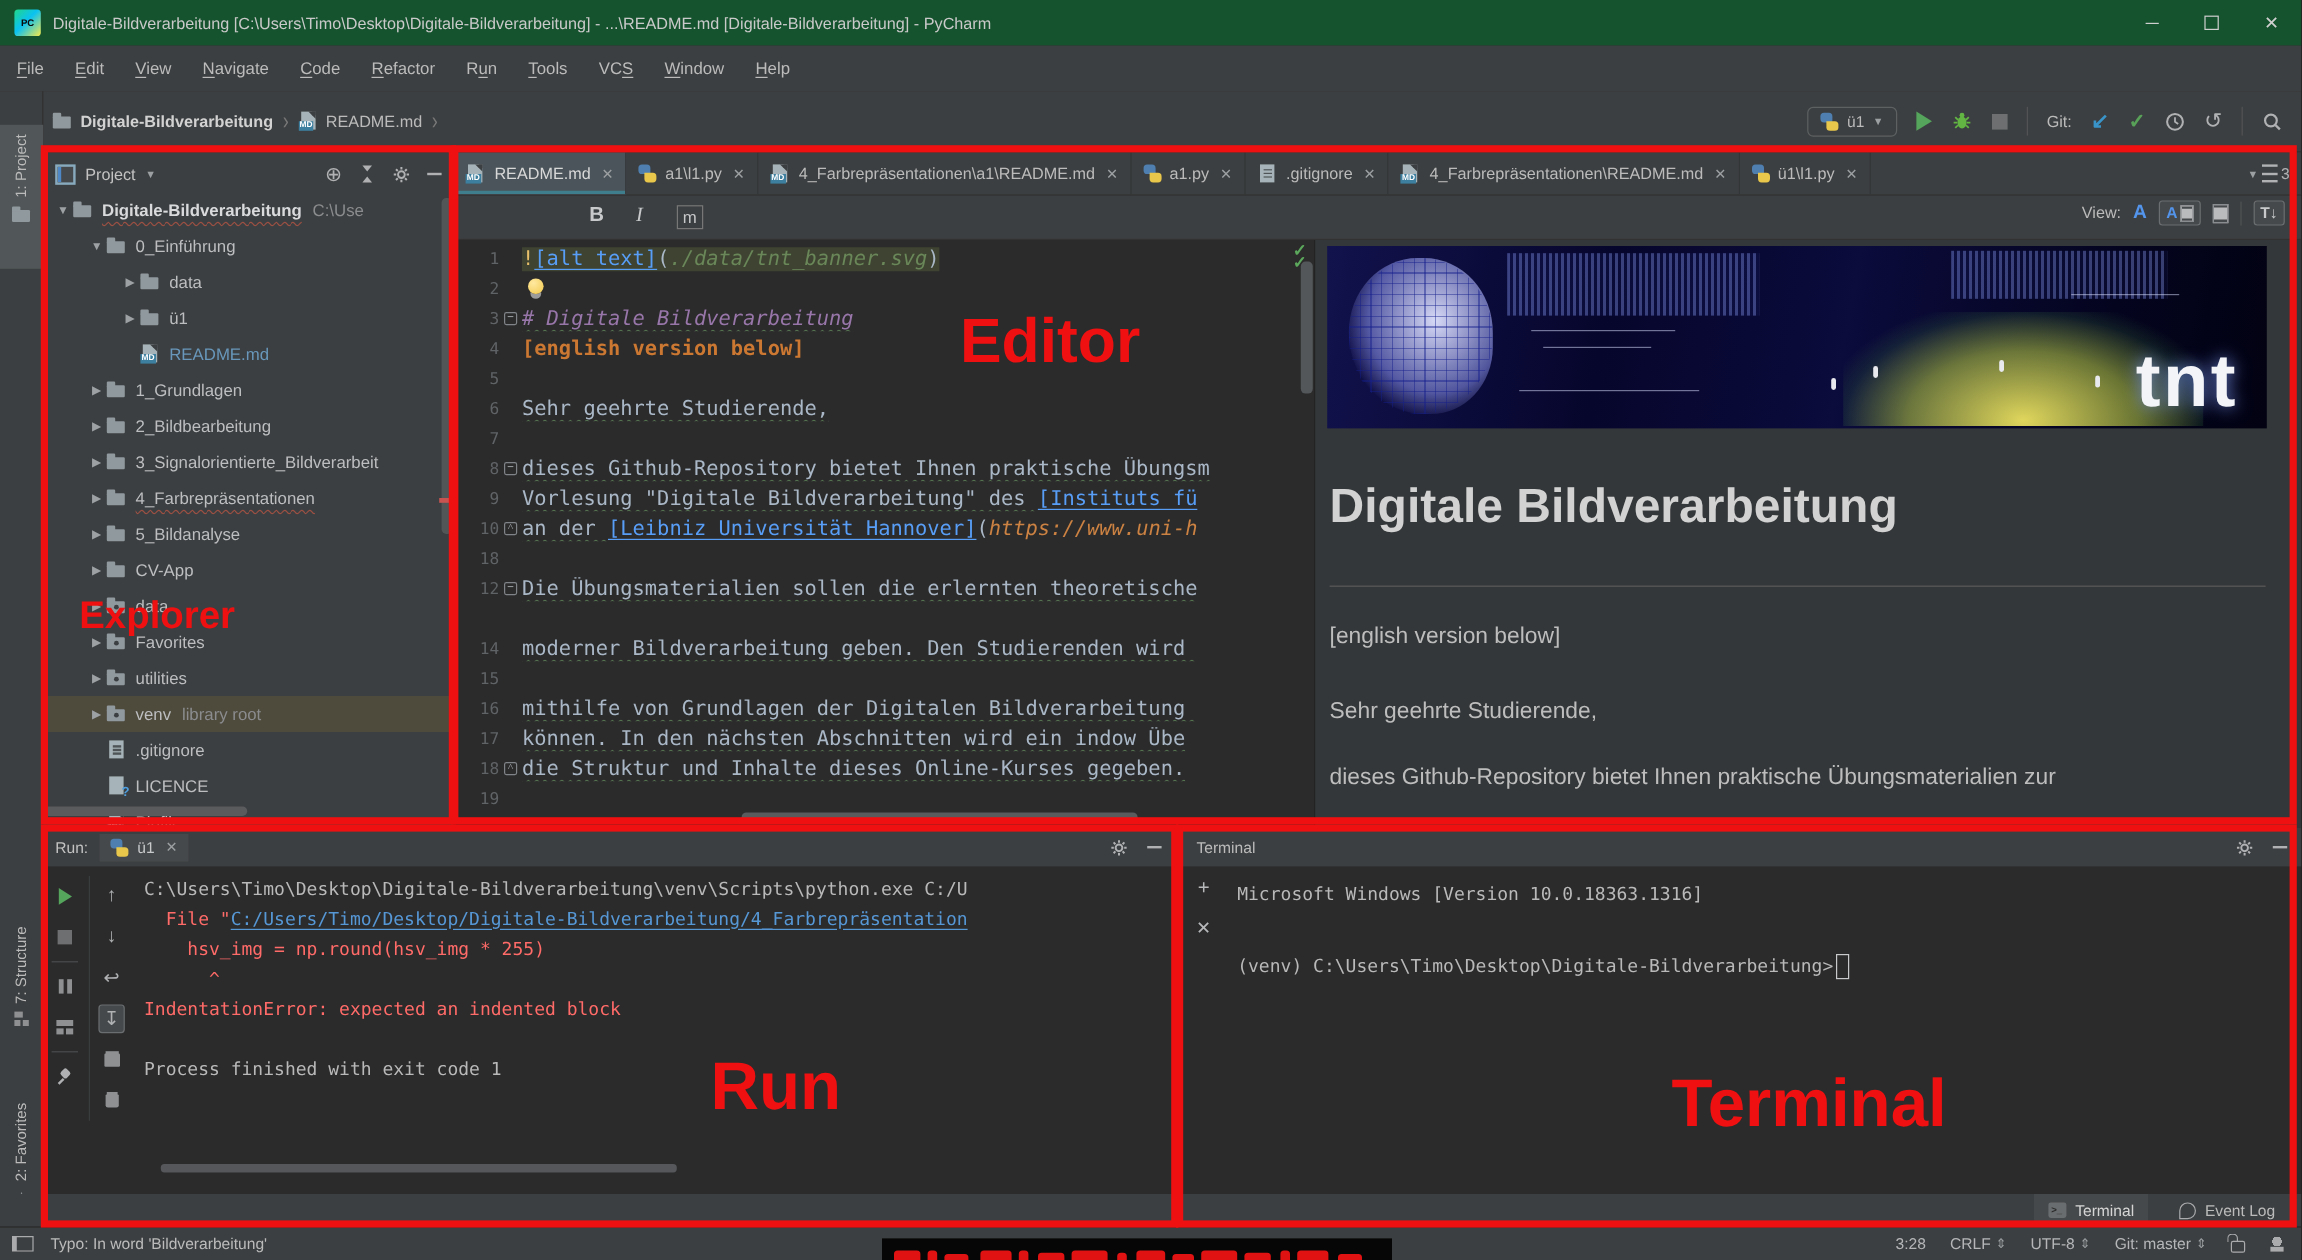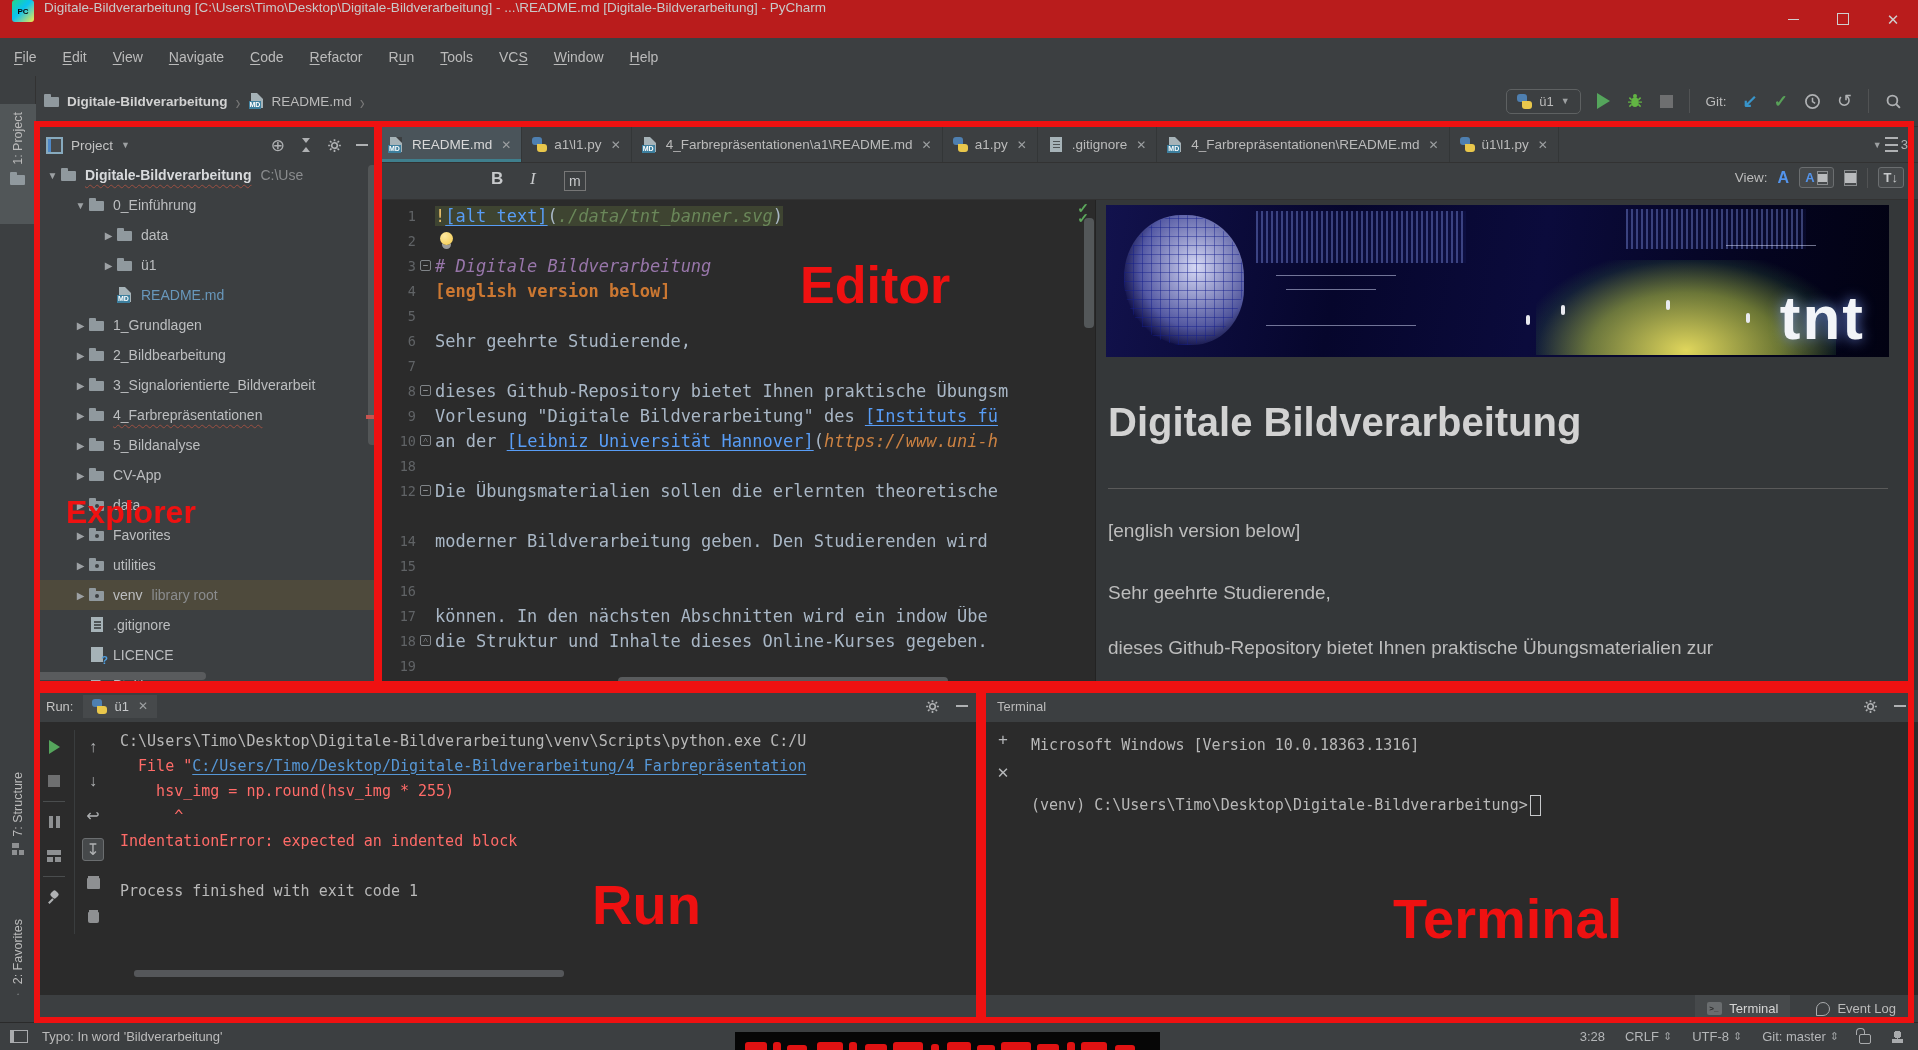"PC" #titlebar { align-items: flex-start -> center; background: #b91c1c -> #14532d }
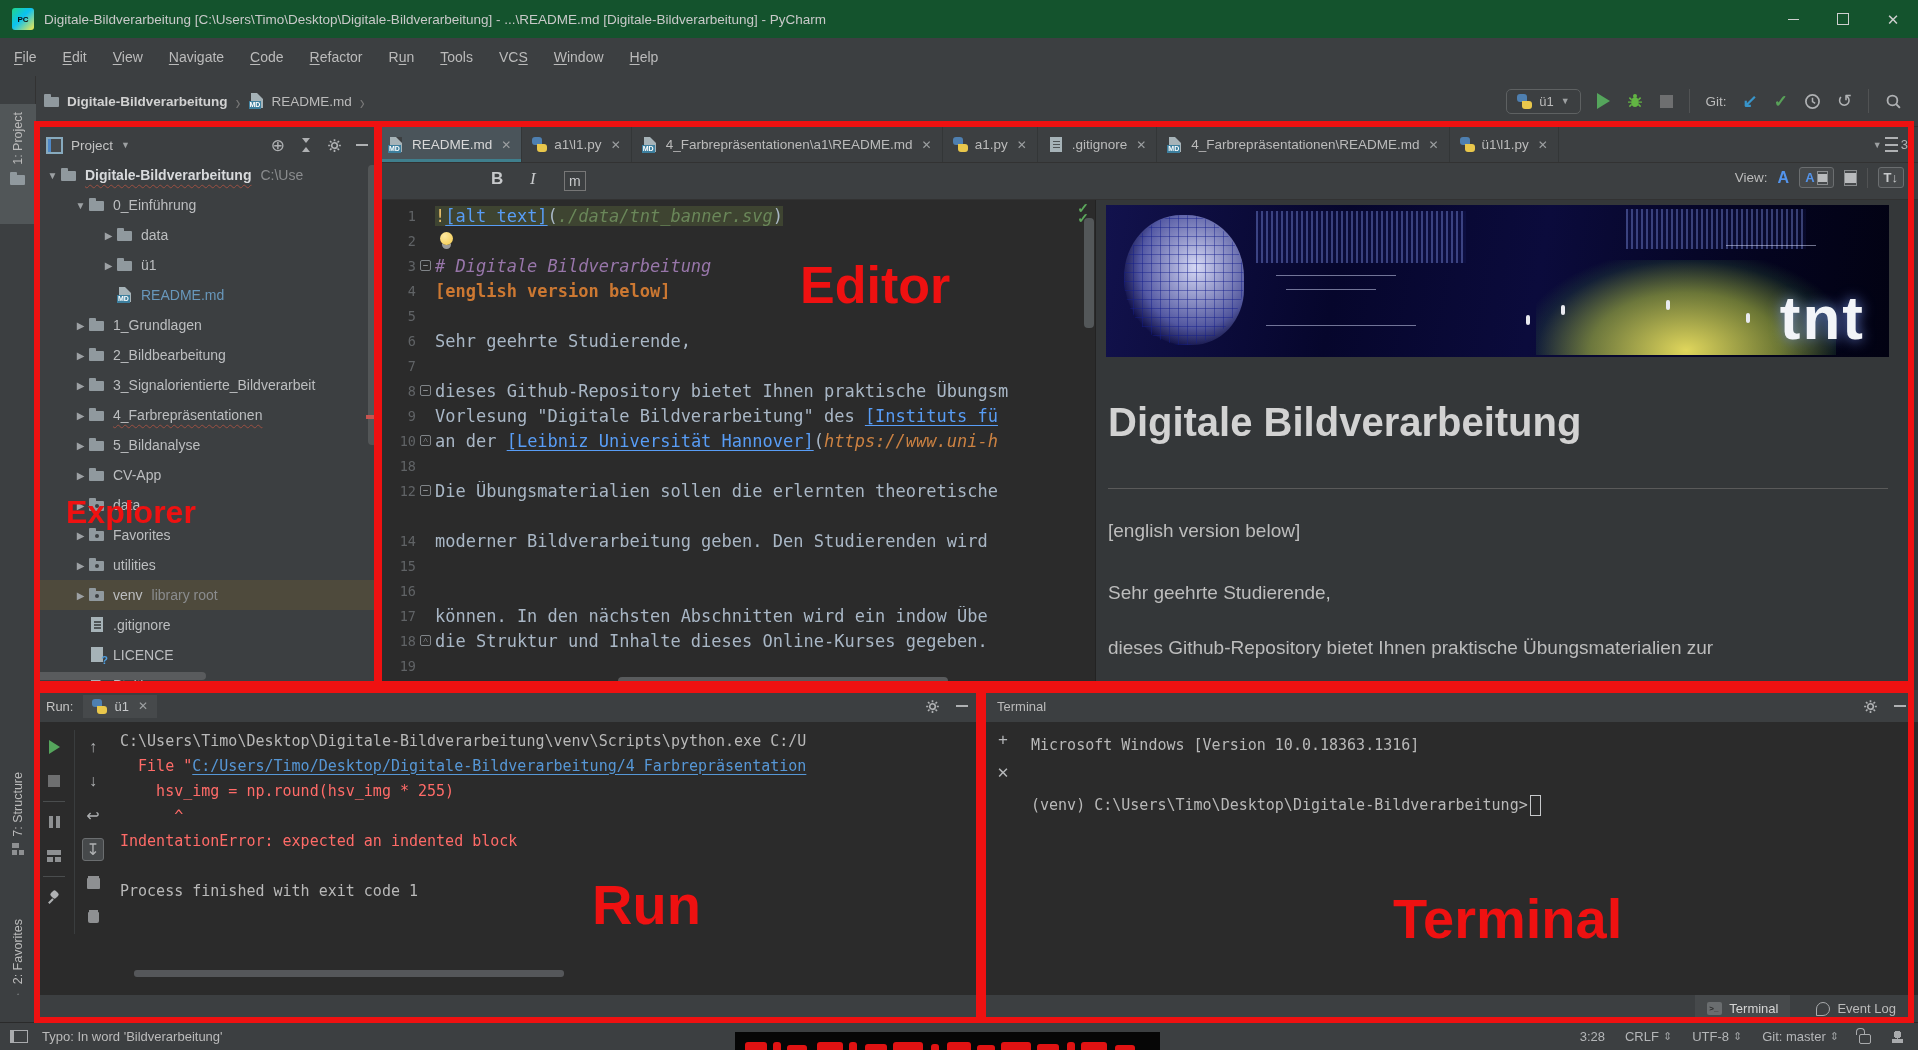"mithilfe von Grundlagen der Digitalen" span.code { html: none -> <span><span>mithilfe von Grundlagen der Digitalen Bildverarbeitung </span></span> }
